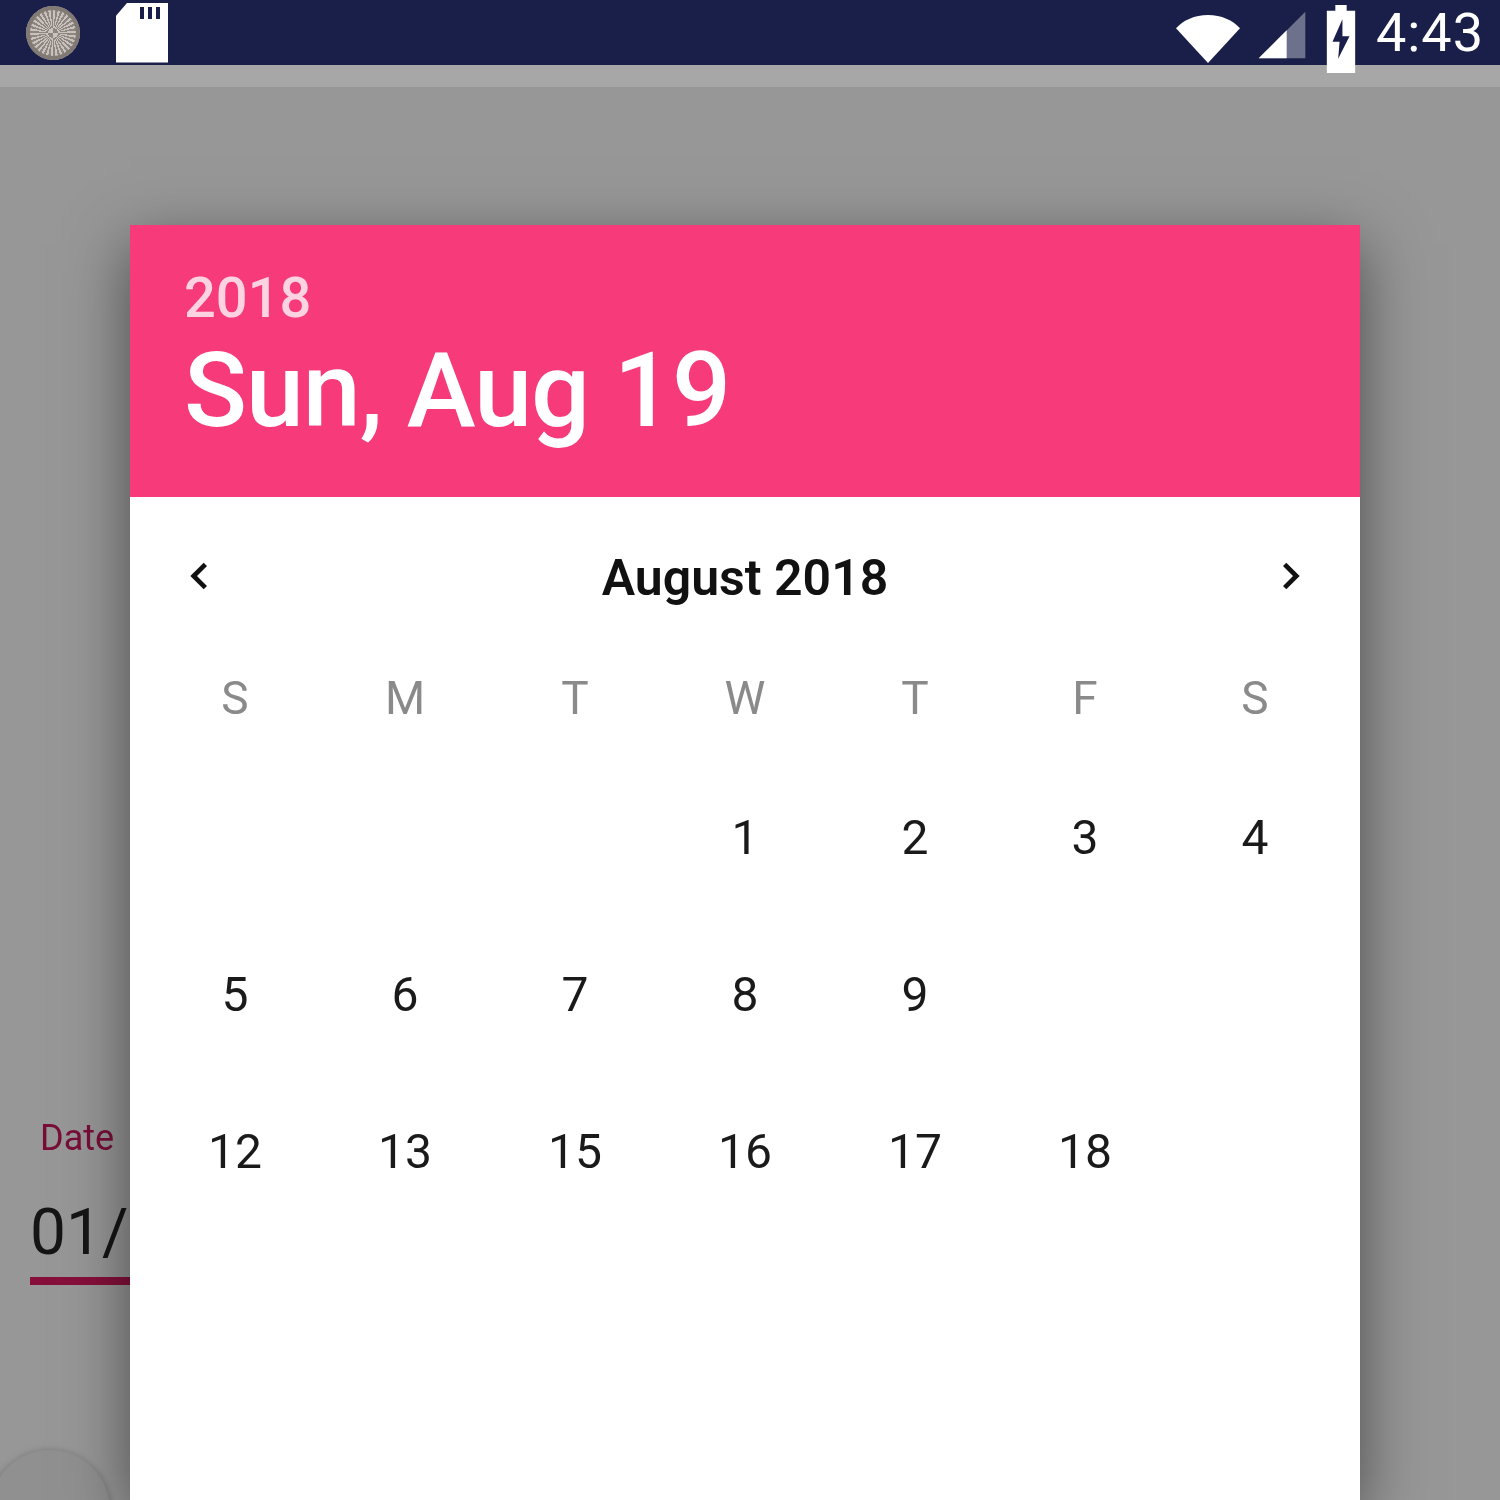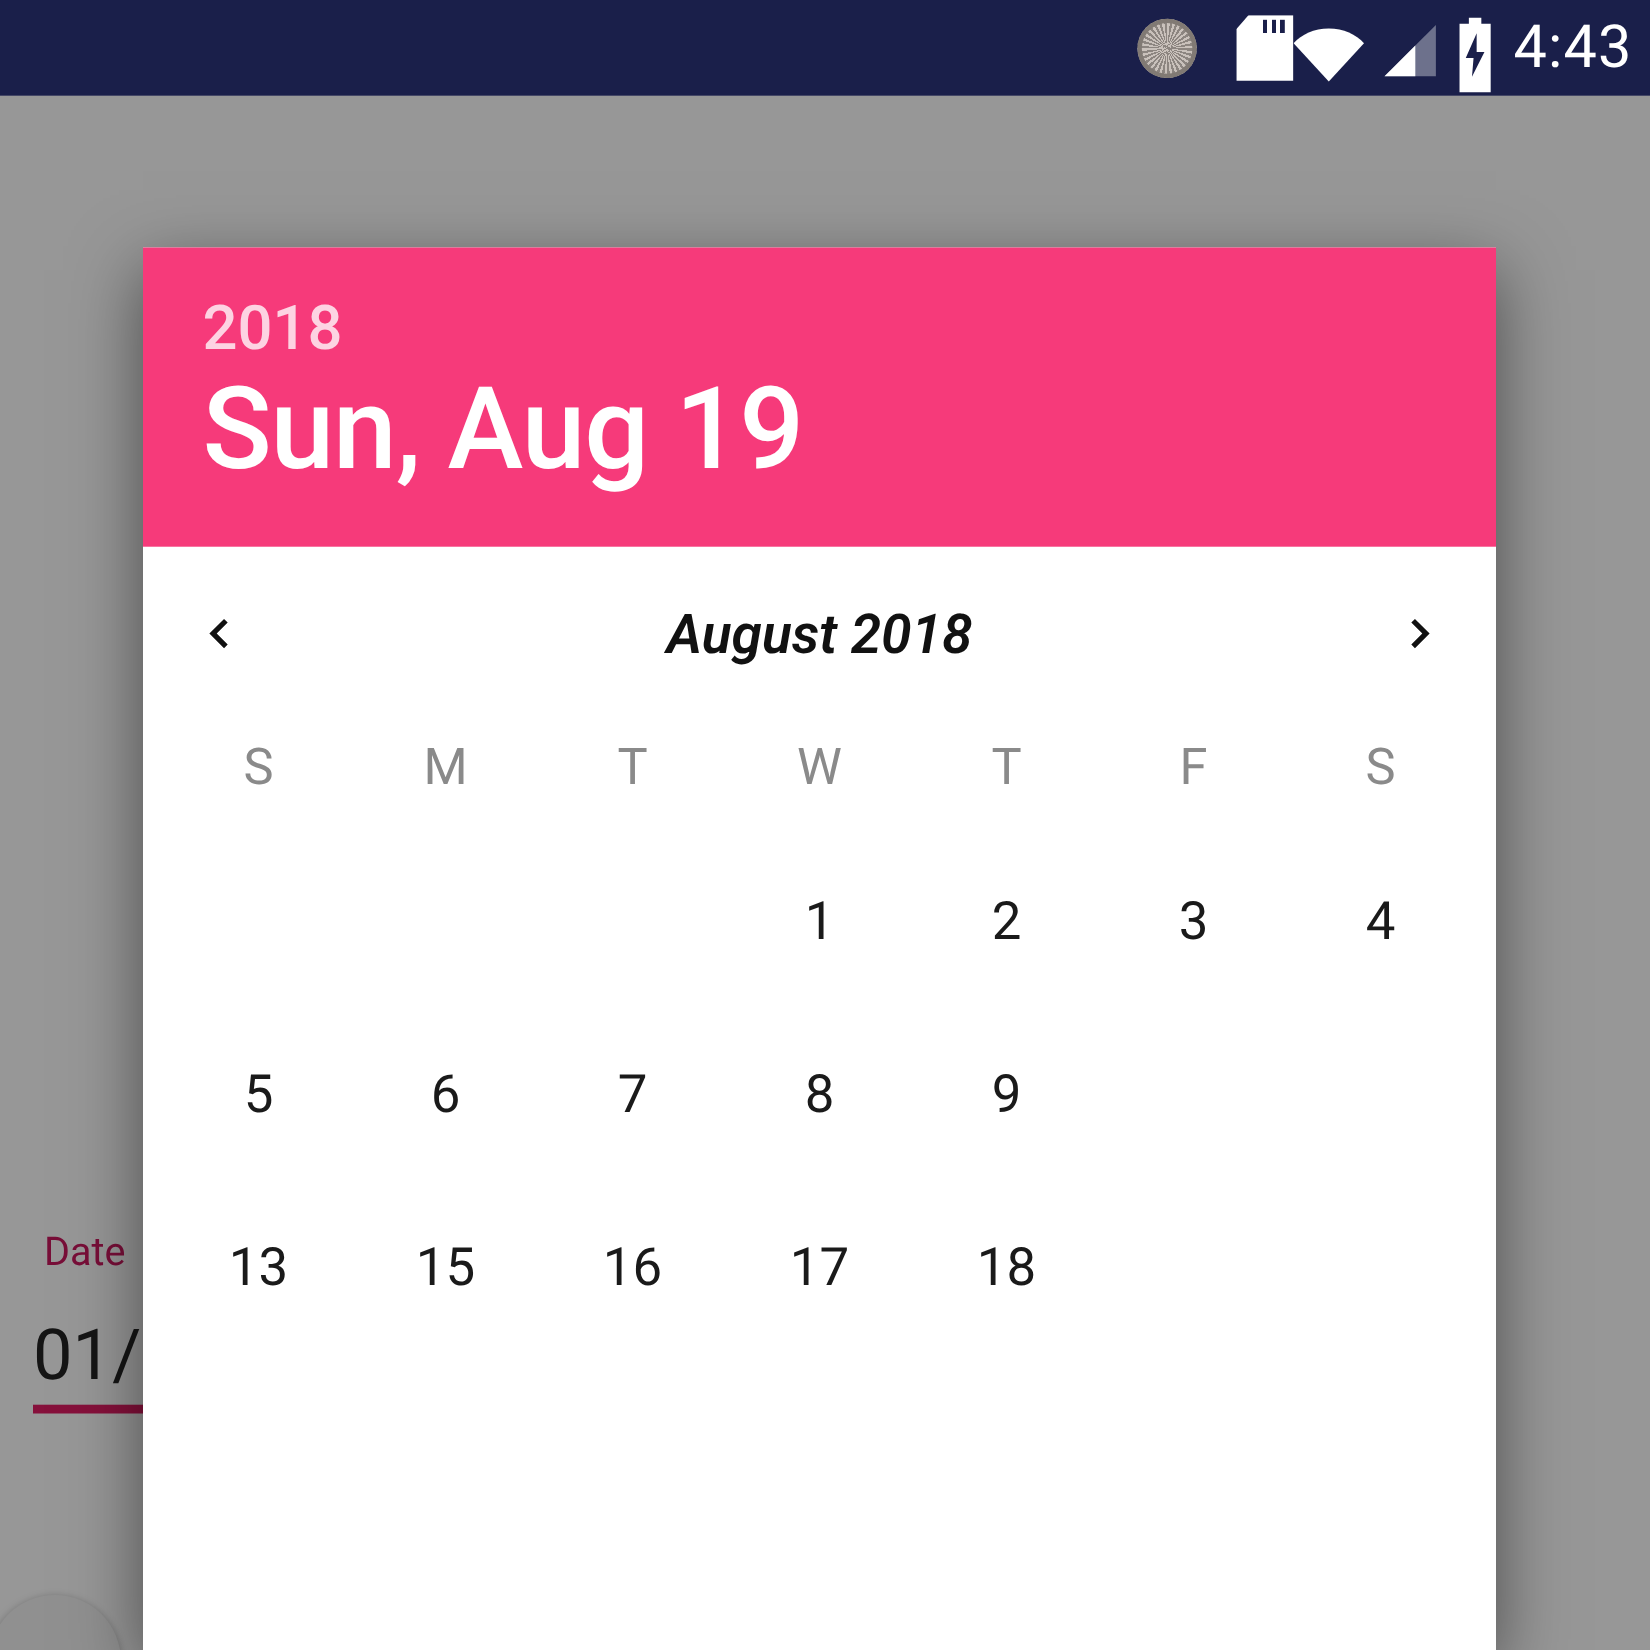"4:43" .status-bar { height: 87px -> 65px; justify-content: flex-end -> space-between }
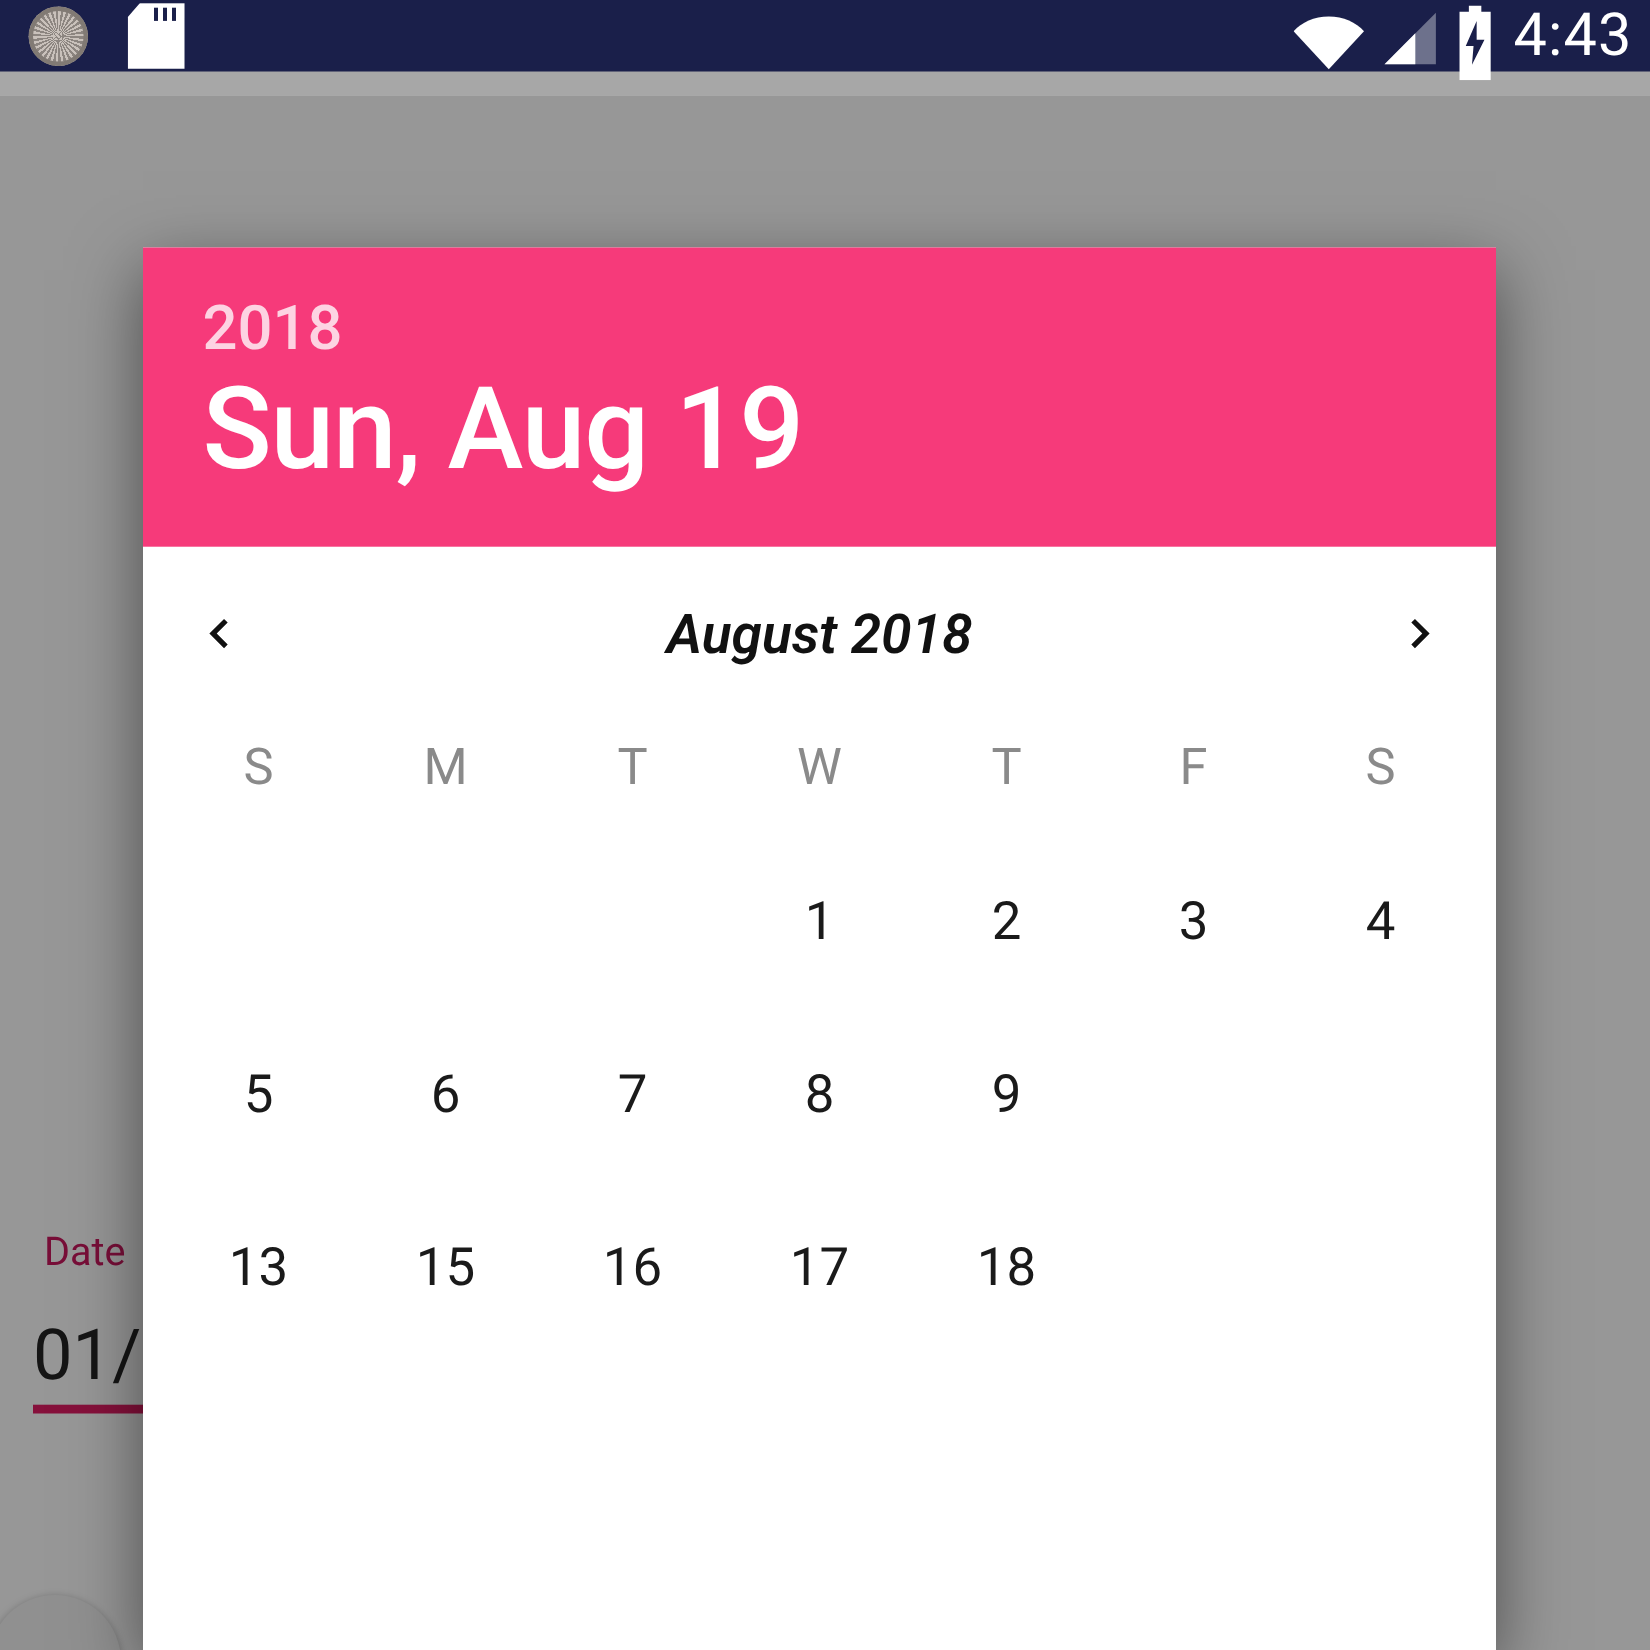"August 2018" .month-label { font-style: italic -> none }
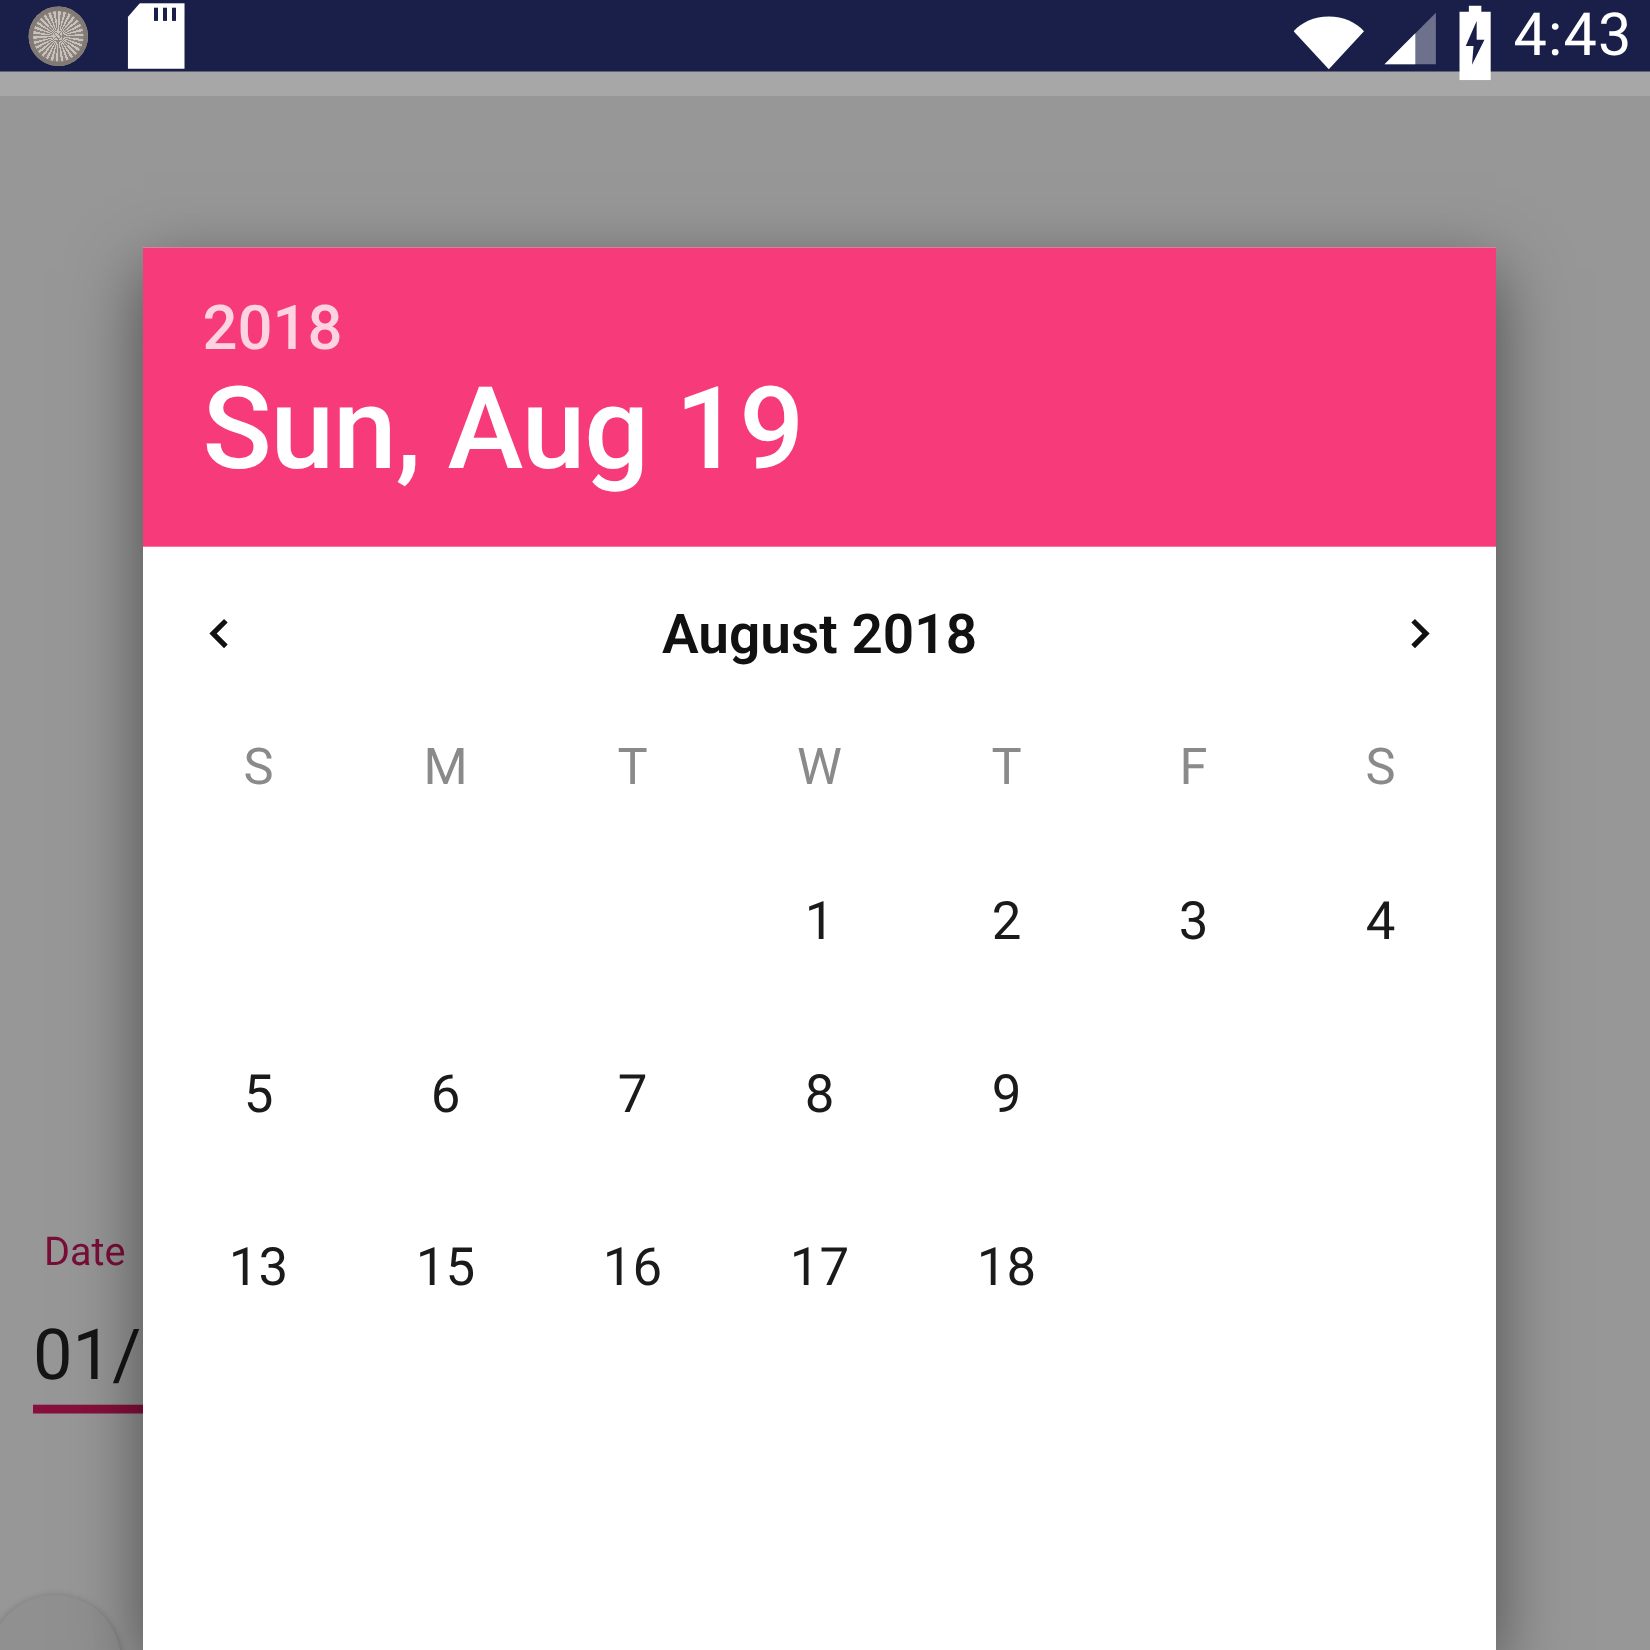"12" div.day { html: none -> <div>12</div> }
